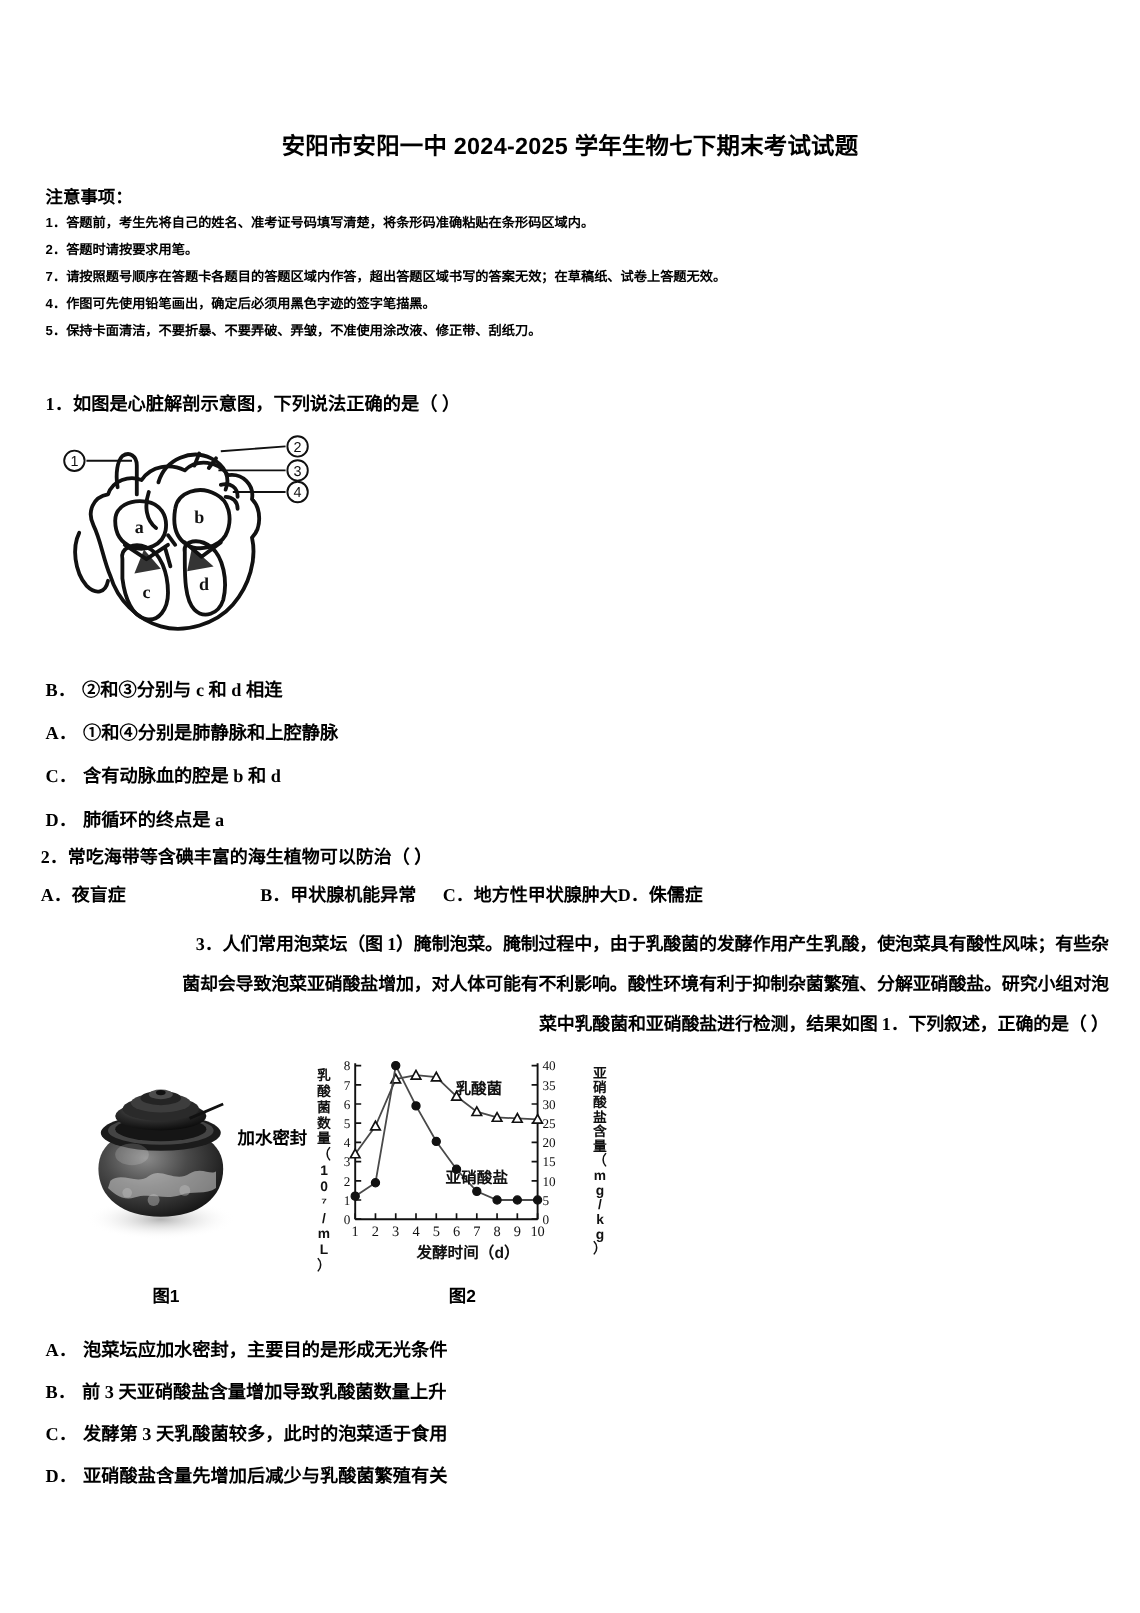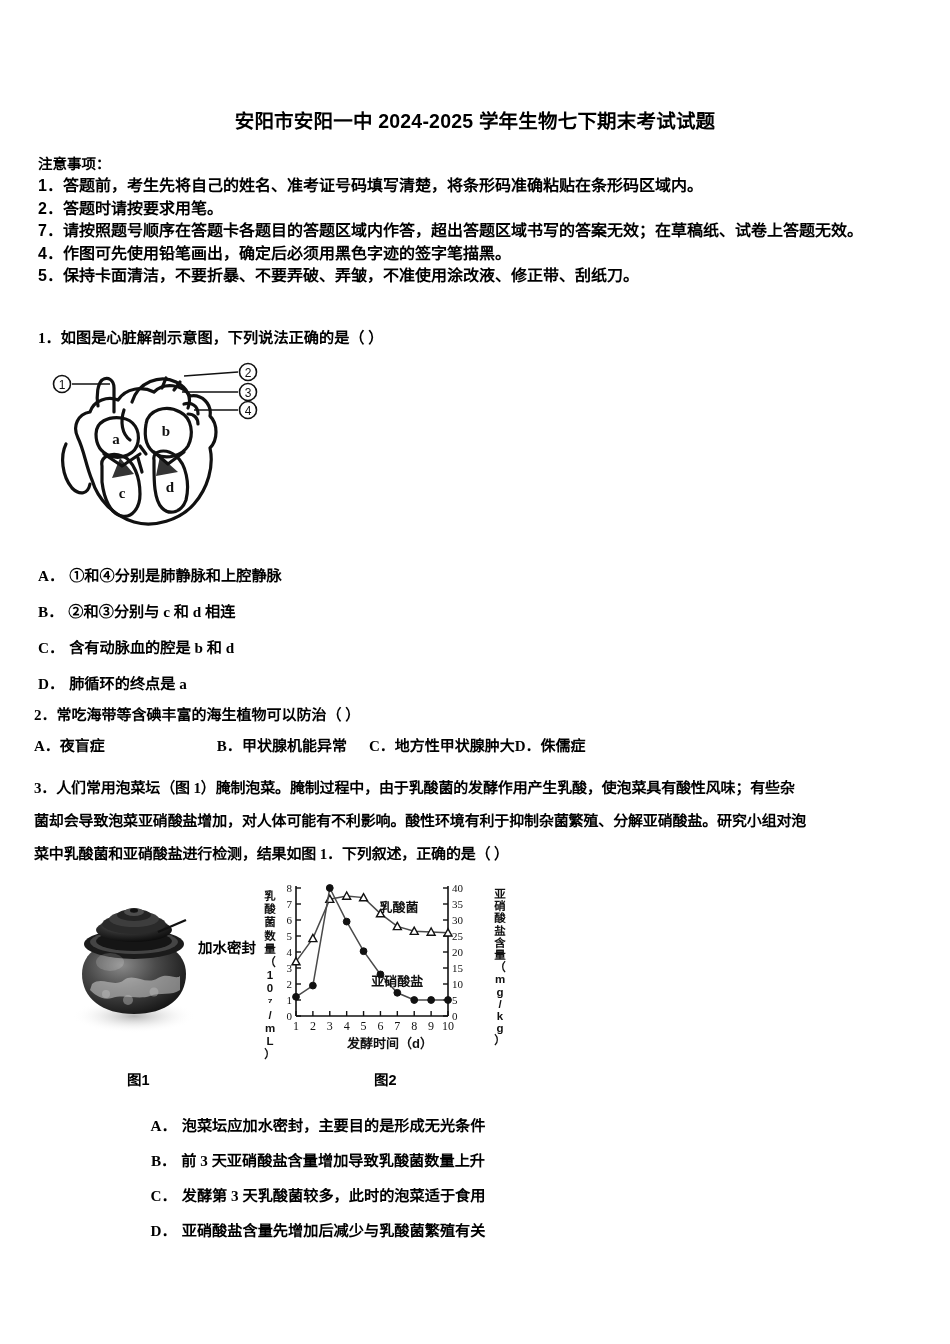"1．答题前，考生先将自己的姓名、准考证号码填写清楚，将条形码准确粘贴在条形码区域" .notice-line { font-size: 16px -> 11px }
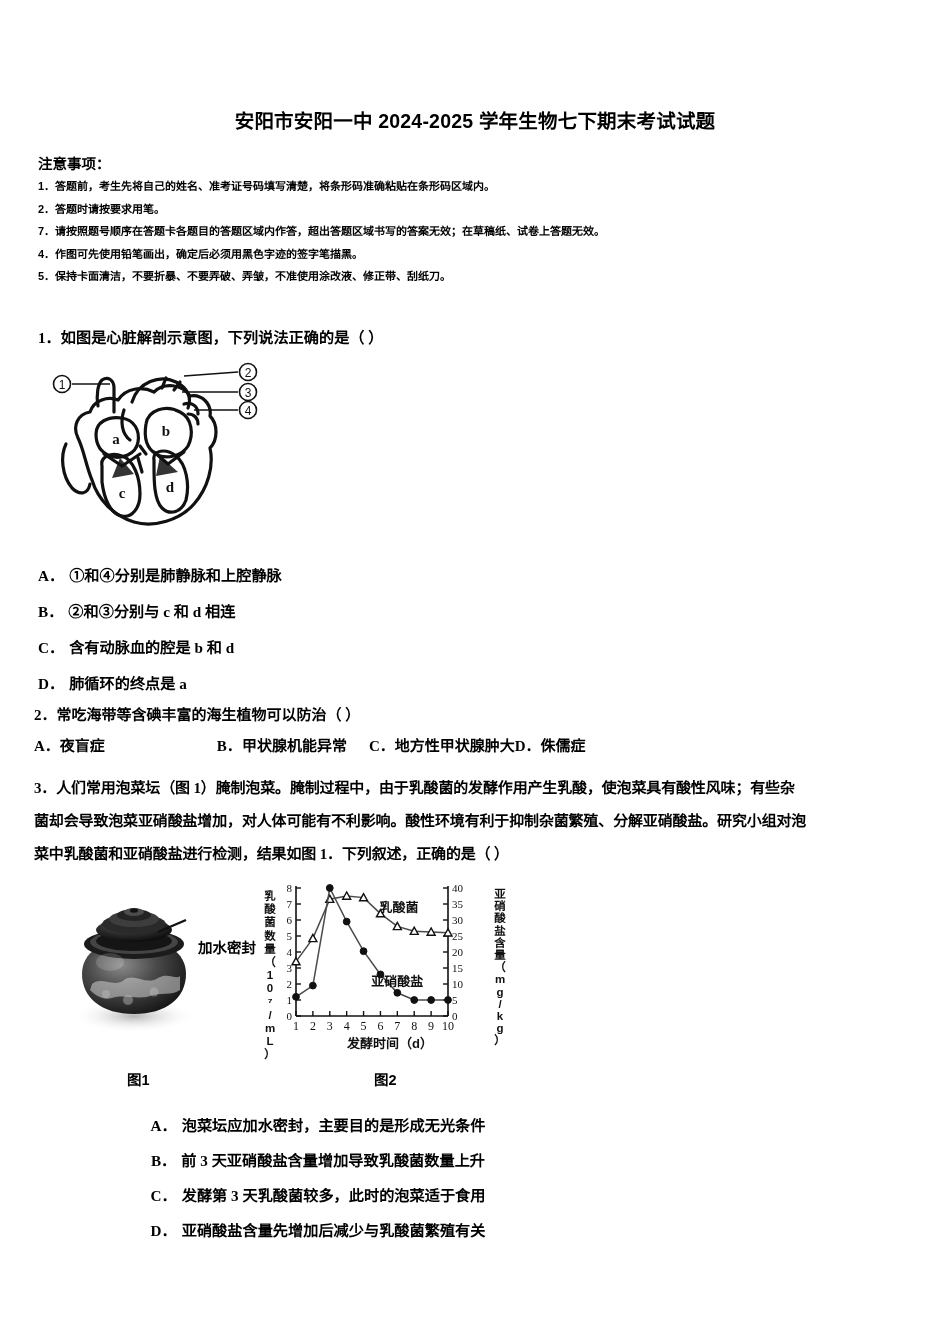"A． ①和④分别是肺静脉和上腔静脉" div.opt { order: before "B． ②和③分别与 c 和 d" -> after "B． ②和③分别与 c 和 d" }
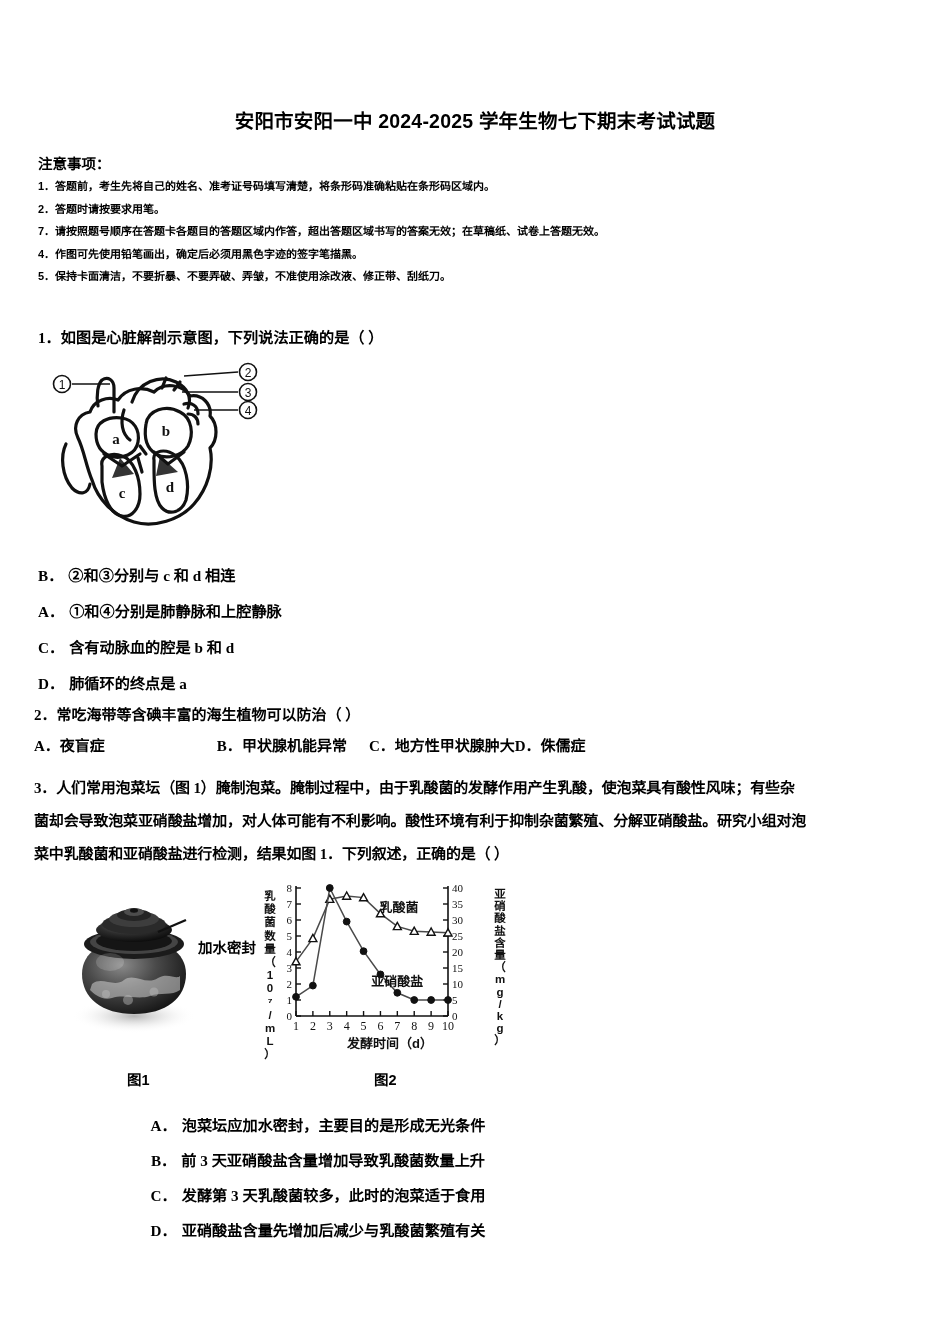"3．人们常用泡菜坛（图" .q3-stem p { text-align: none -> right }
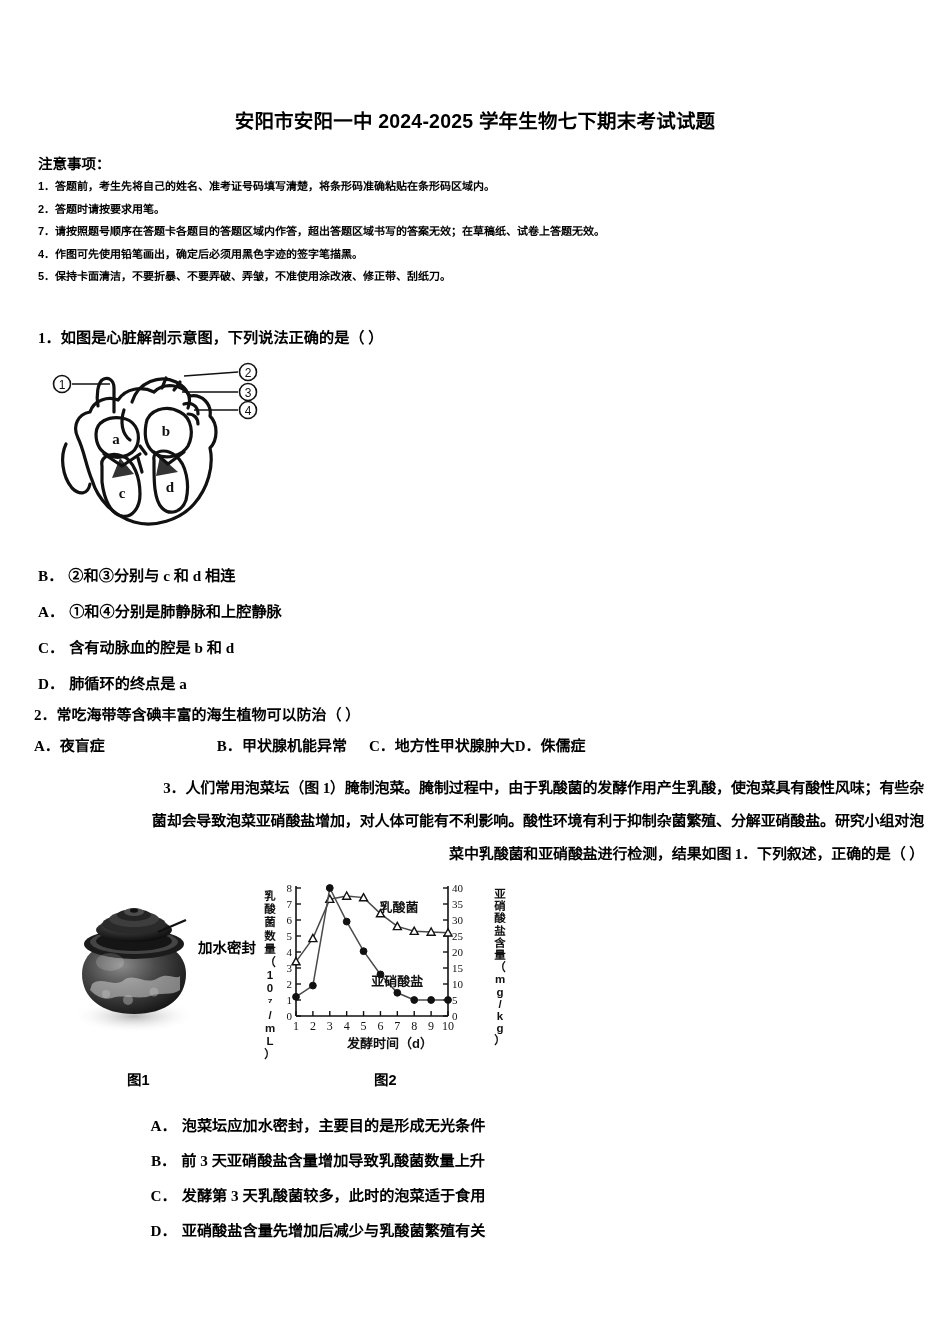"A． 泡菜坛应加水密封，主要目的是形成无光条件" .q3-options { text-align: center -> none }
